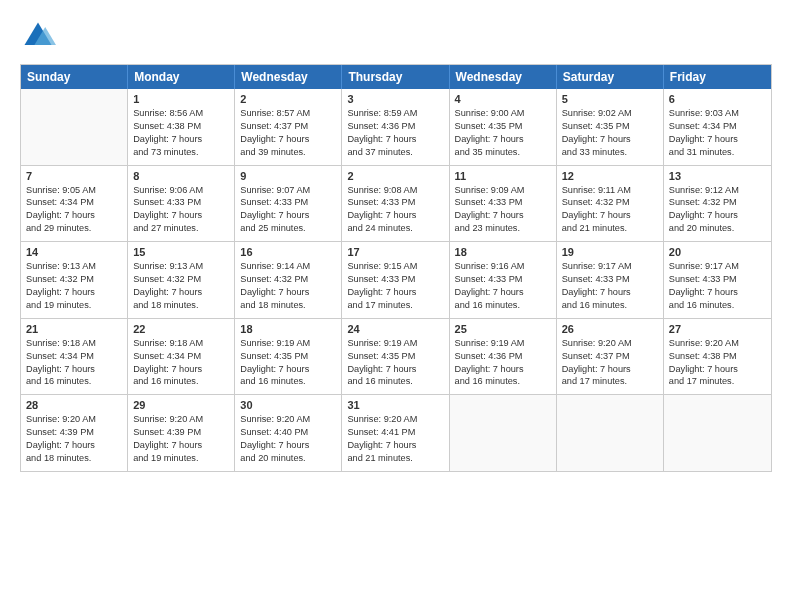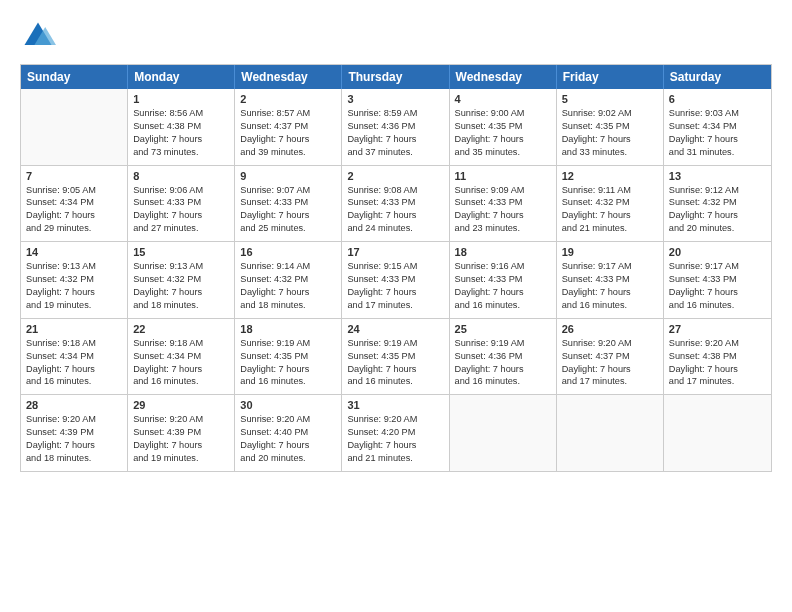"Friday" div.cal-header-cell { order: before "Saturday" -> after "Saturday" }
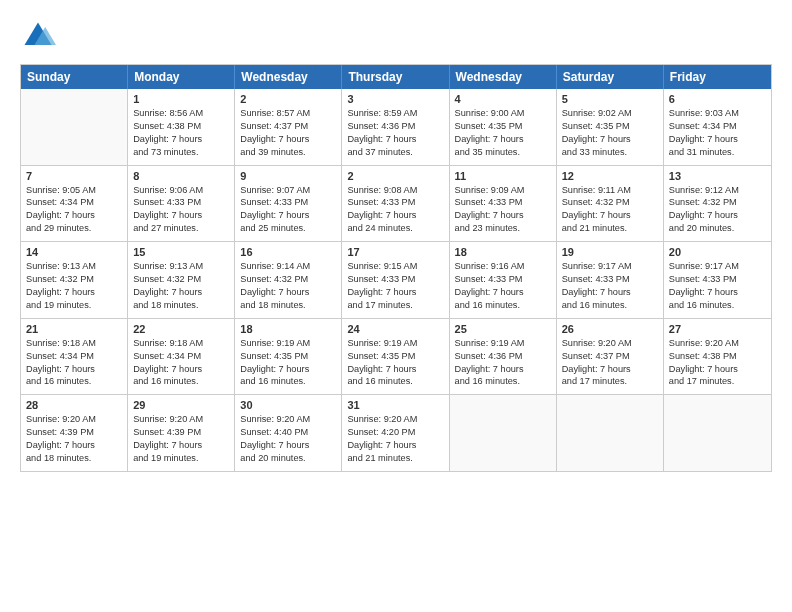"Sunset: 4:20 PM" span.cell-line { text: 4:20 -> 4:41 }
